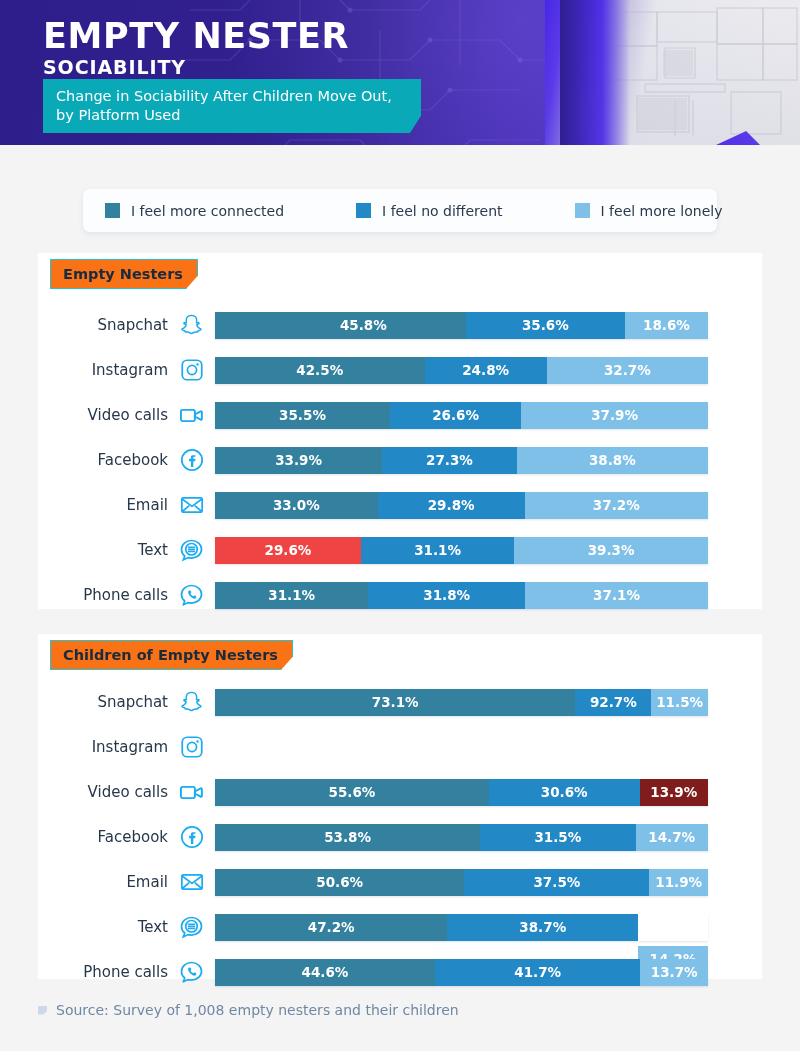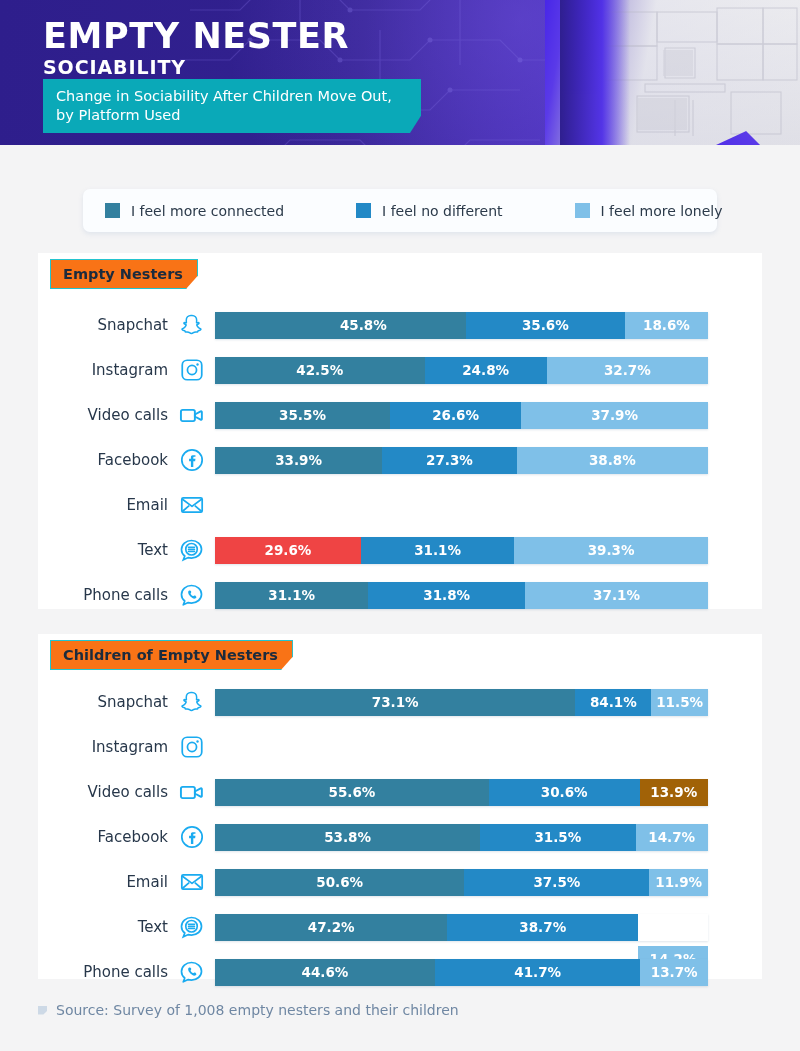"33.0%" div.bar { html: none -> <div> <div>33.0%</div> <div>29.8%</div> <div>37.2%</div> </div> }
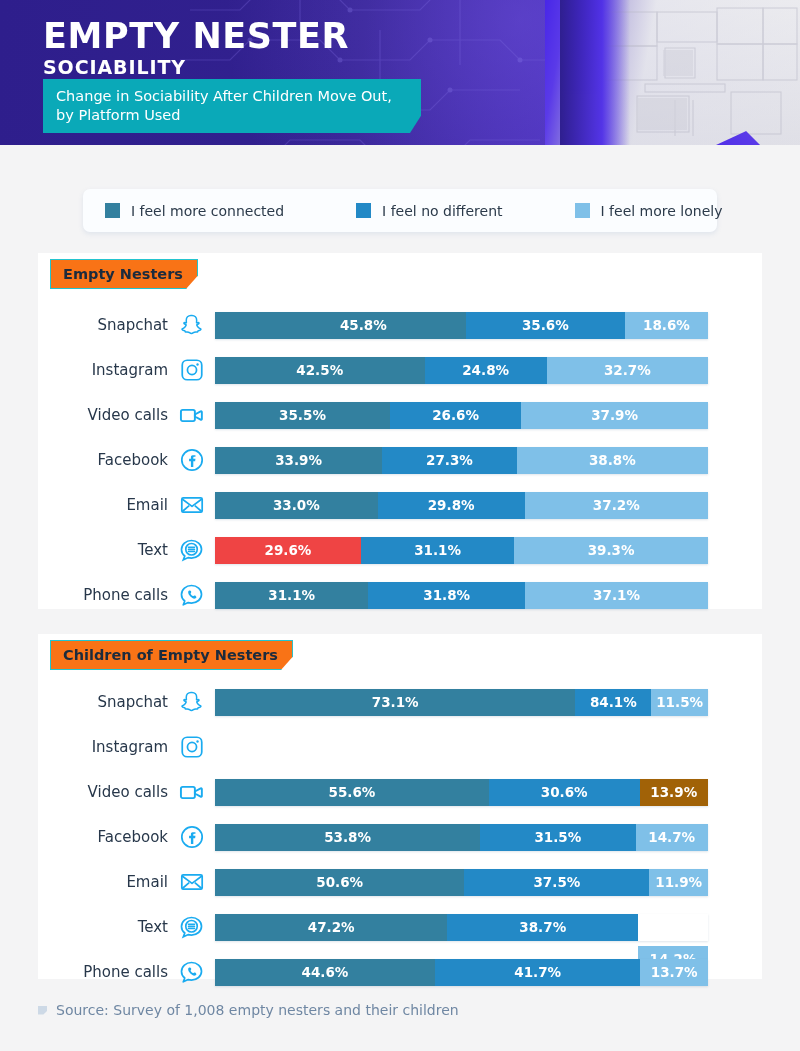"84.1%" div.seg { text: 84.1% -> 92.7% }
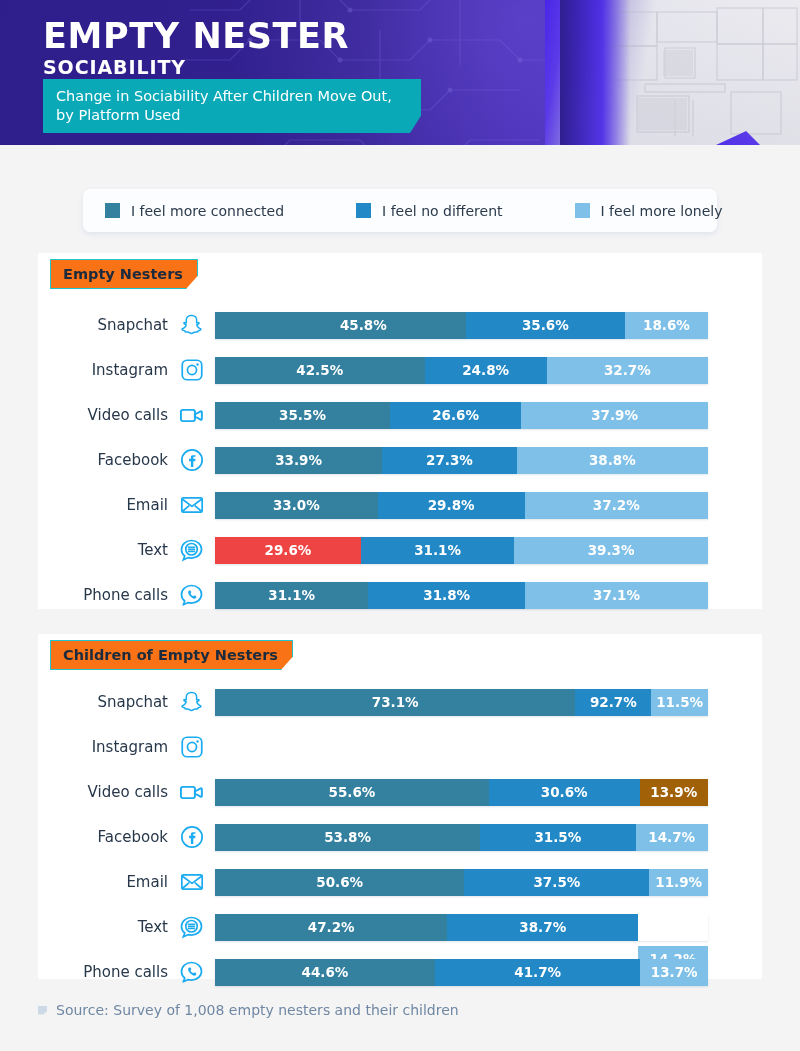"13.9%" div.seg { background: #a16207 -> #7f1d1d }
